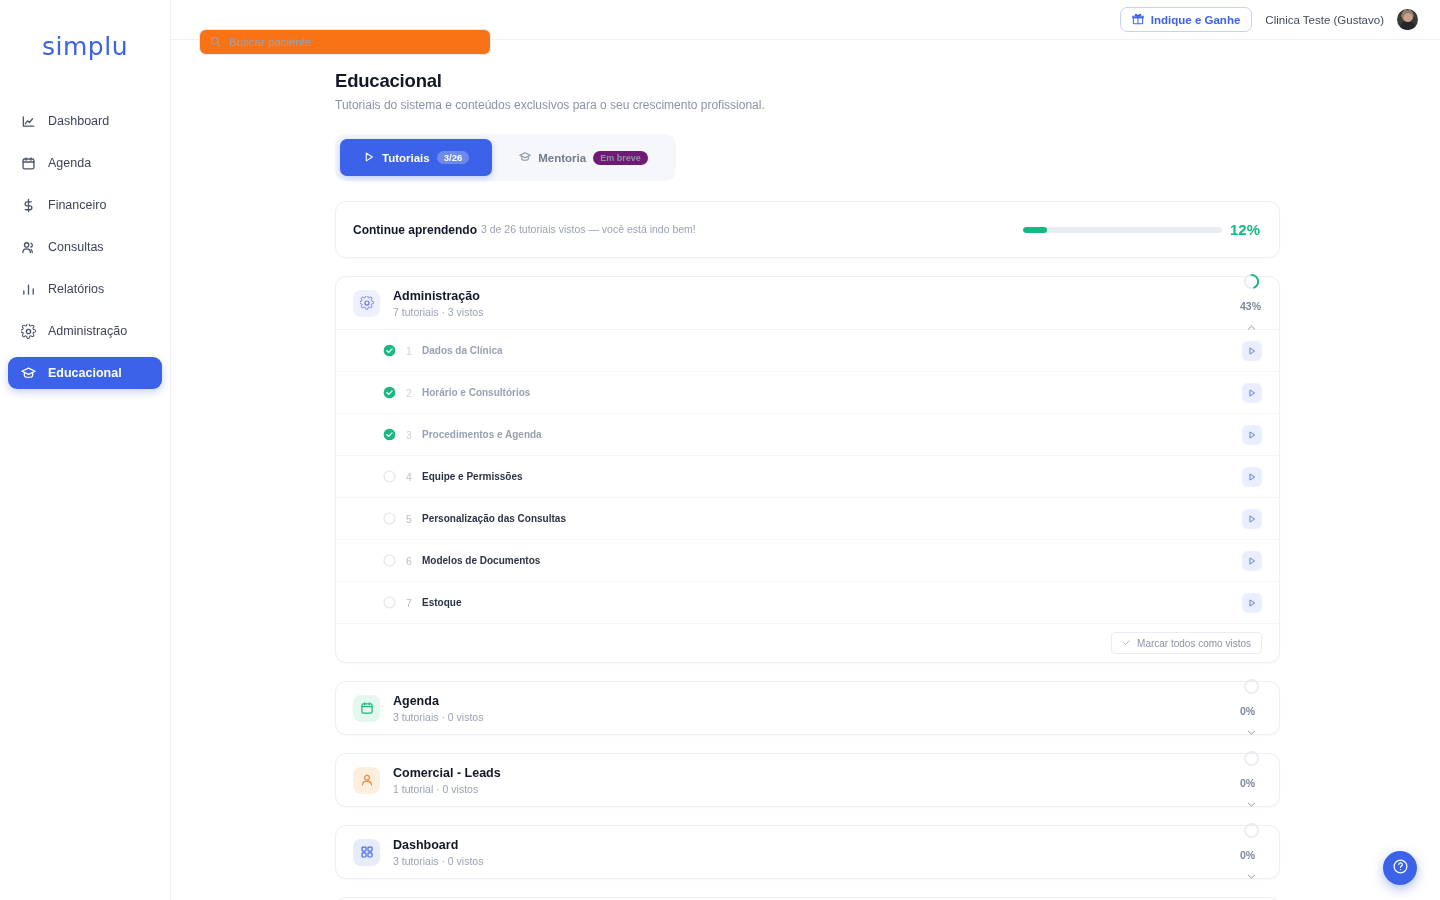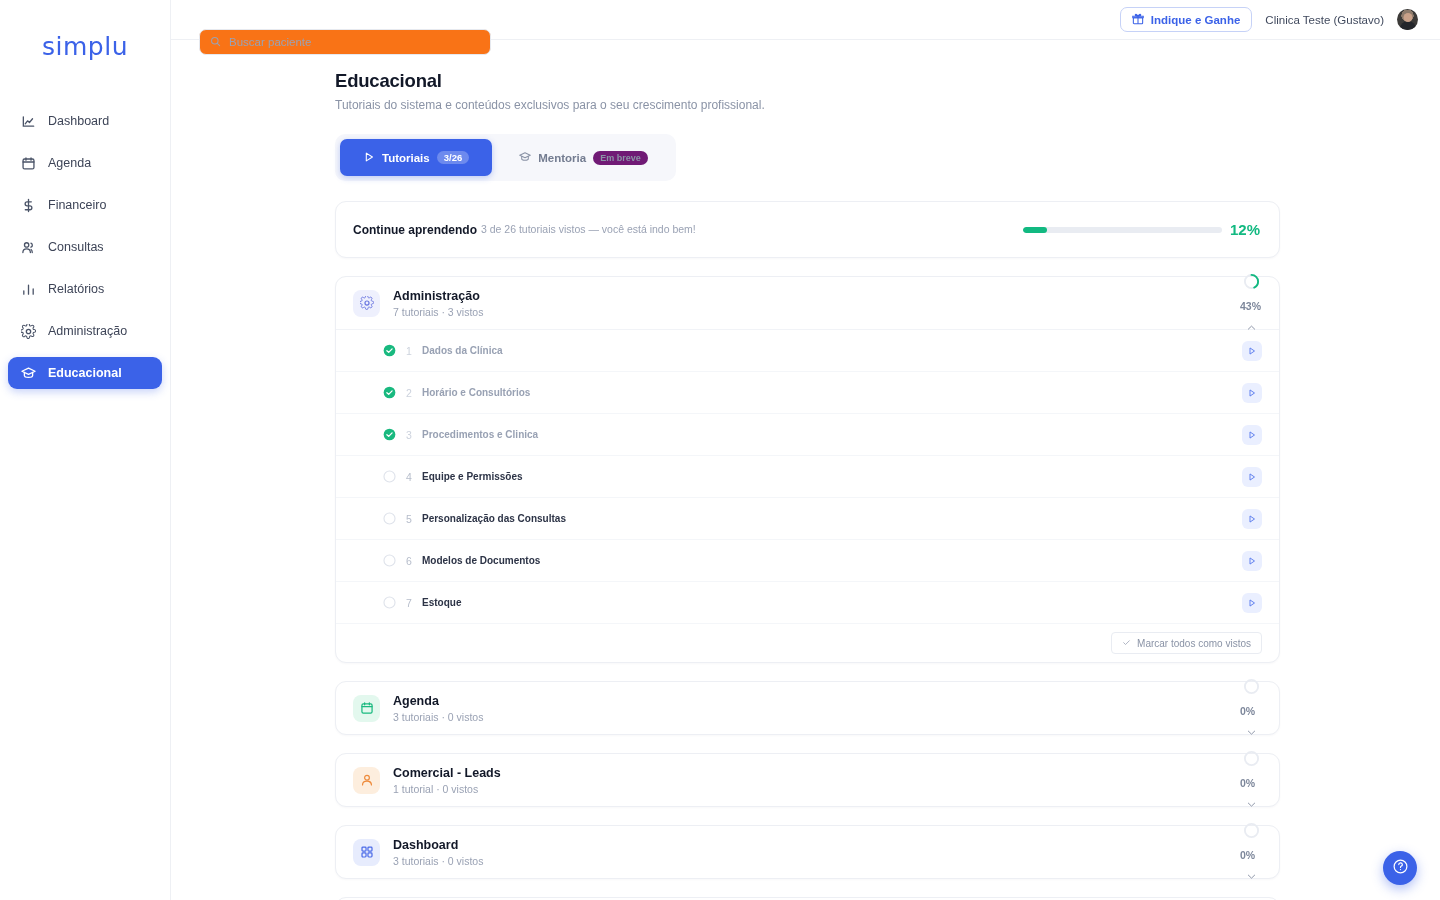"Procedimentos e Clinica" span.lesson-title { text: Clinica -> Agenda }
